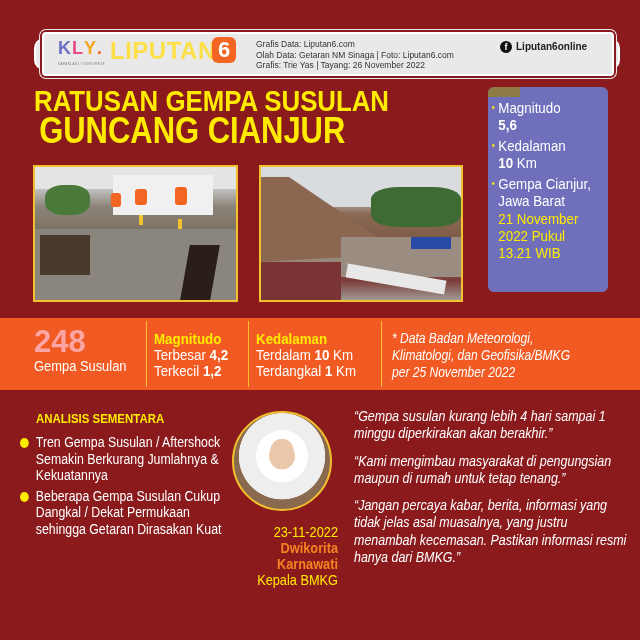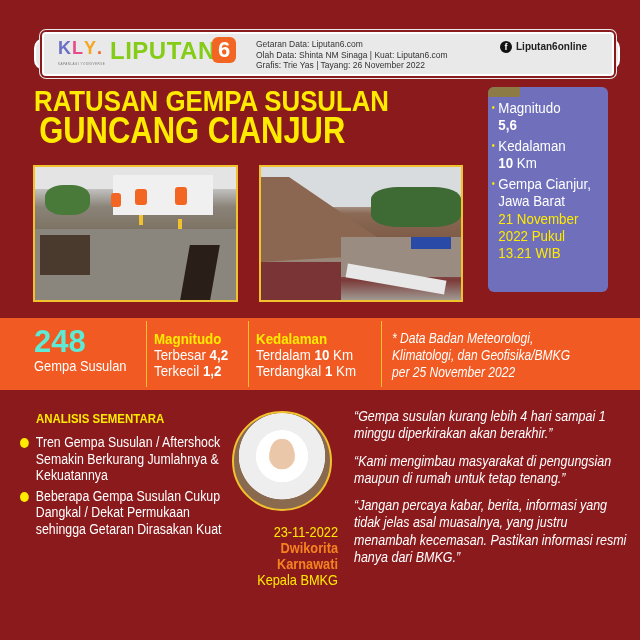"LIPUTAN" .liputan { color: #84cc16 -> #fde047 }
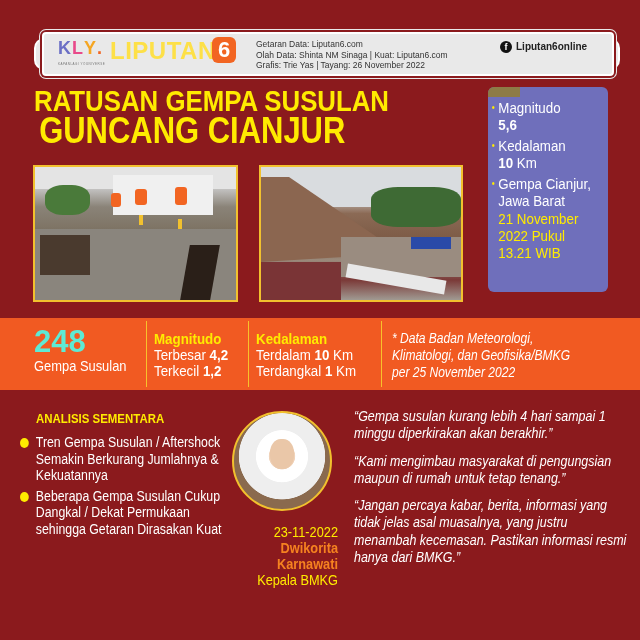"Getaran Data: Liputan6.com" div { text: Getaran -> Grafis }
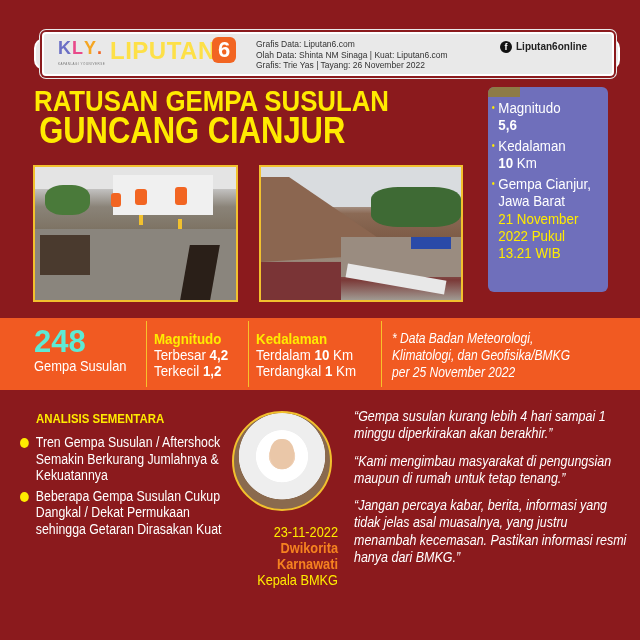"Olah Data: Shinta NM Sinaga" div { text: Shinta NM Sinaga | Kuat -> Getaran NM Sinaga | Foto }
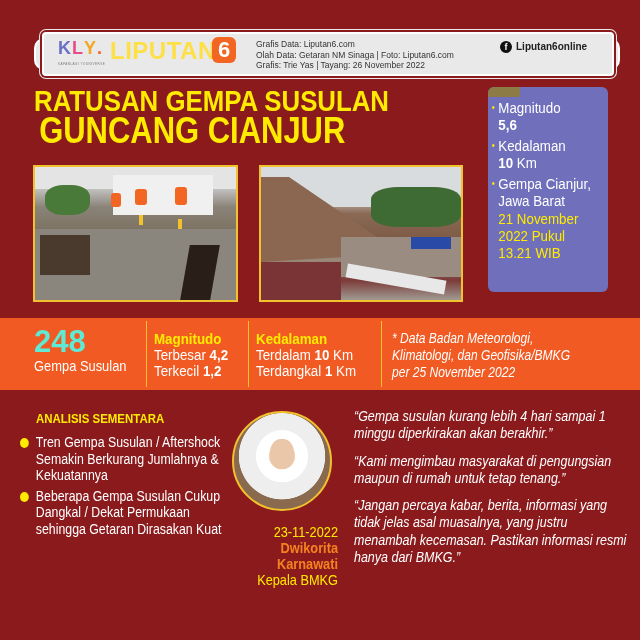"248" .big248 { color: #5eead4 -> #fca5a5 }
